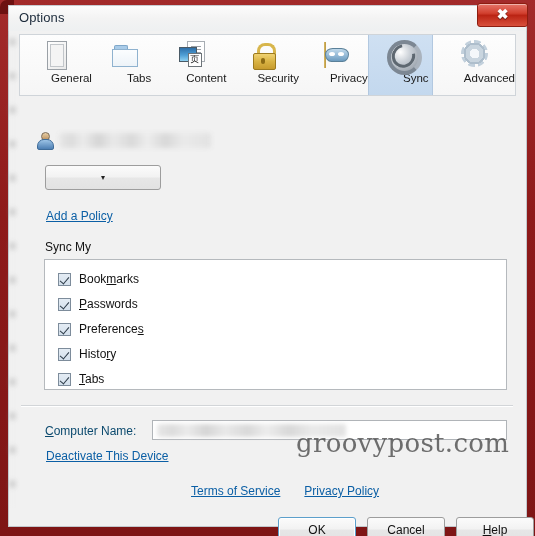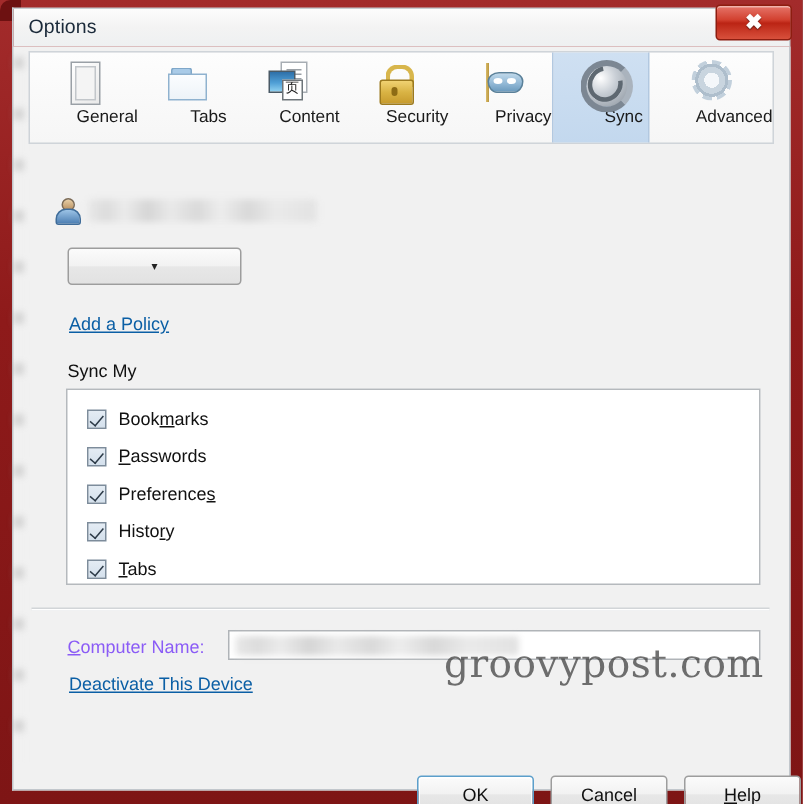"Computer Name:" .cname-label { color: #8b5cf6 -> #0c4a6e }
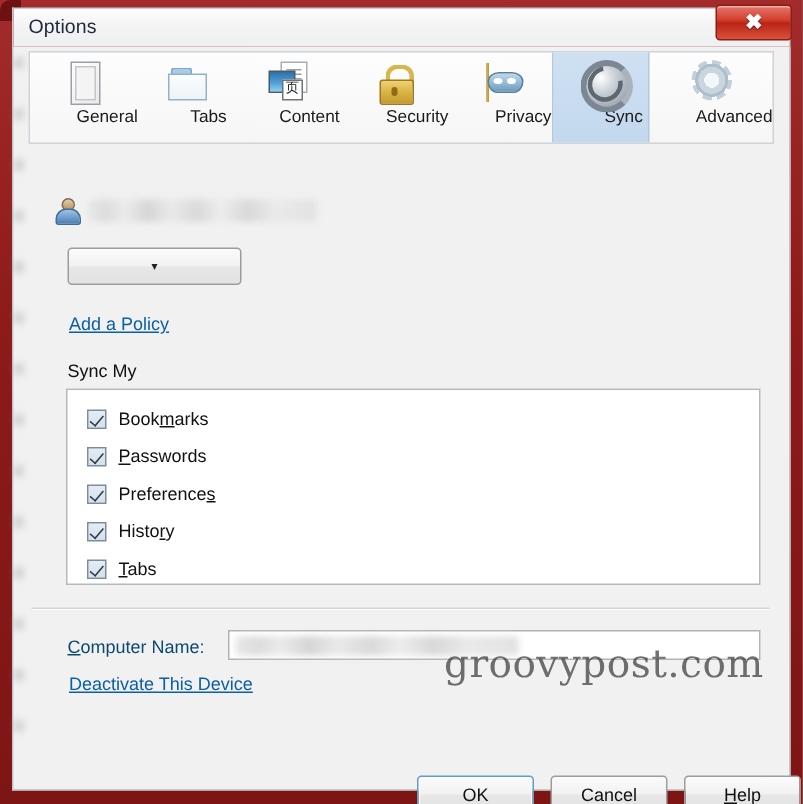"Terms of Service" div.legal-links { html: none -> <div> <span>Terms of Service</span> <span>Privacy Policy</span> </div> }
